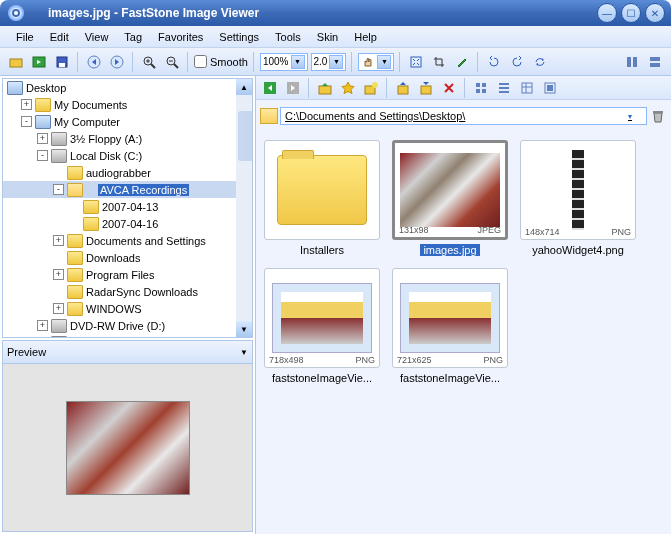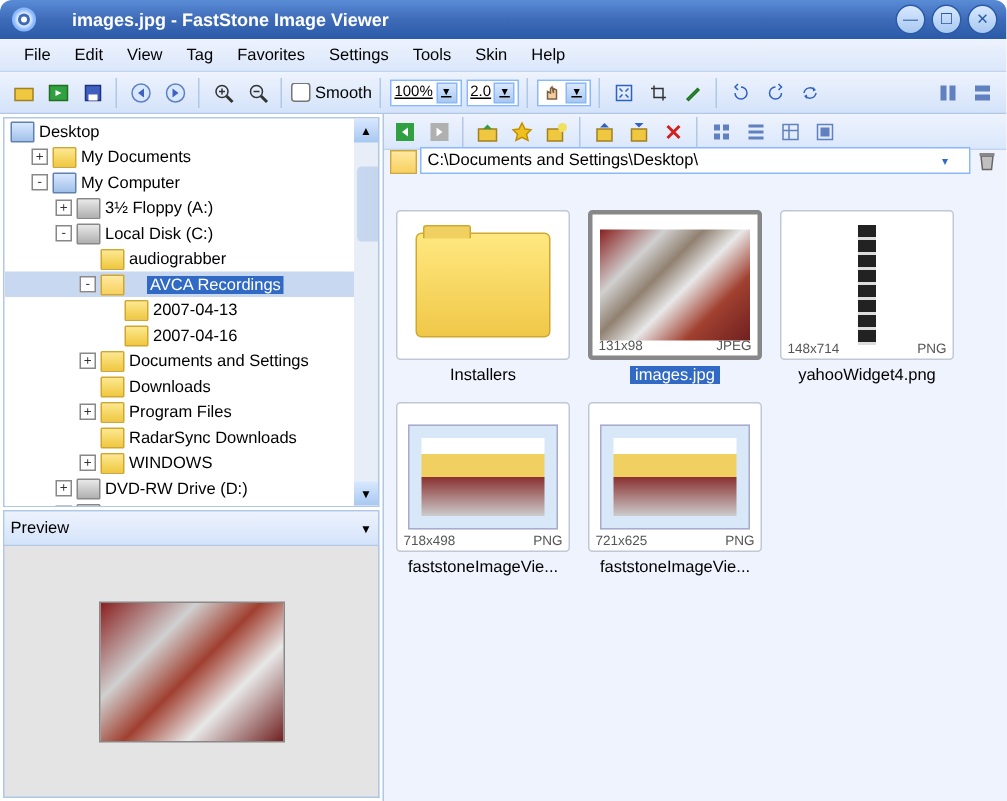"100%" .tsel { text-decoration: underline -> none }
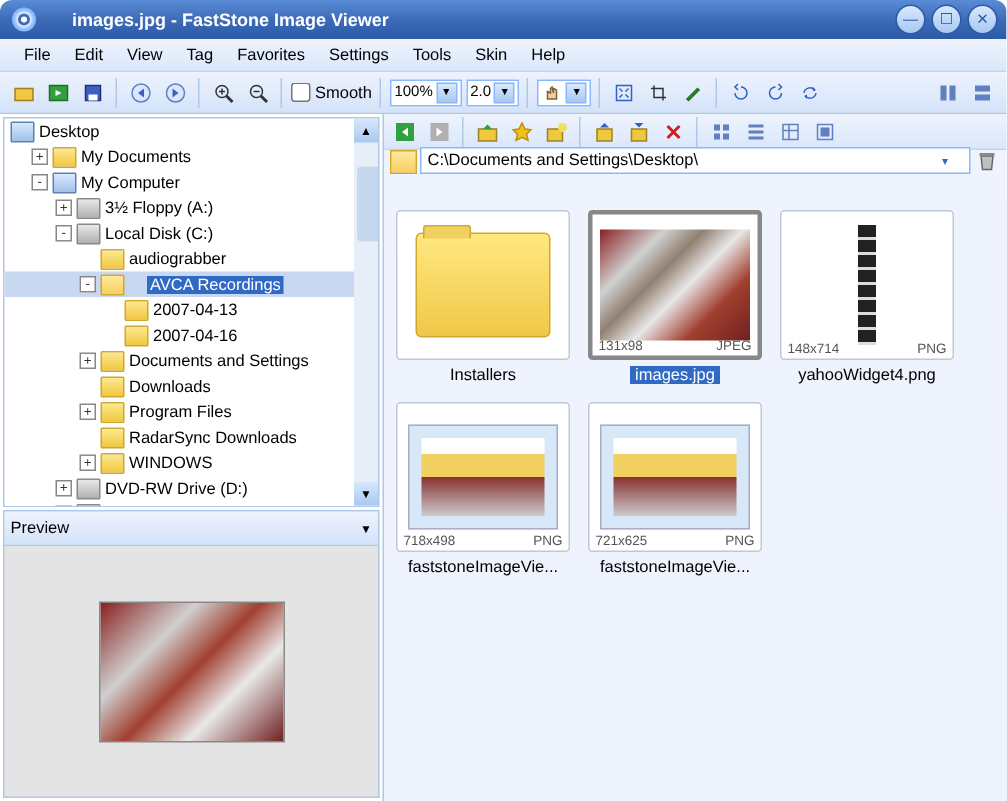"C:\Documents and Settings\Desktop\" .pathbar { align-items: flex-end -> center; text-decoration: none -> underline }
